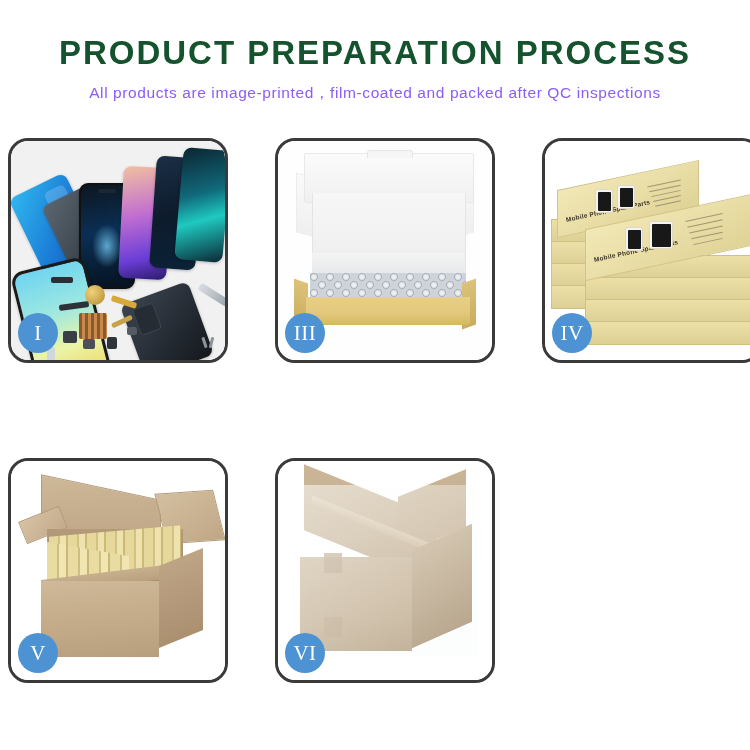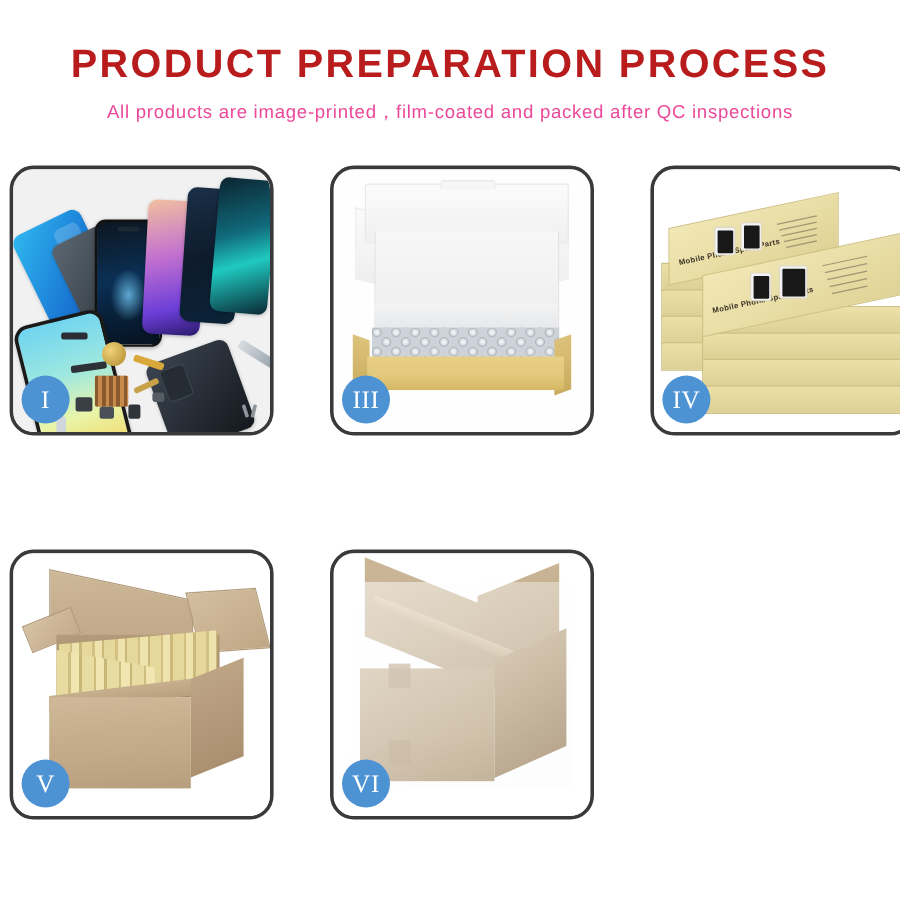"PRODUCT PREPARATION PROCESS" .title { color: #b91c1c -> #14532d }
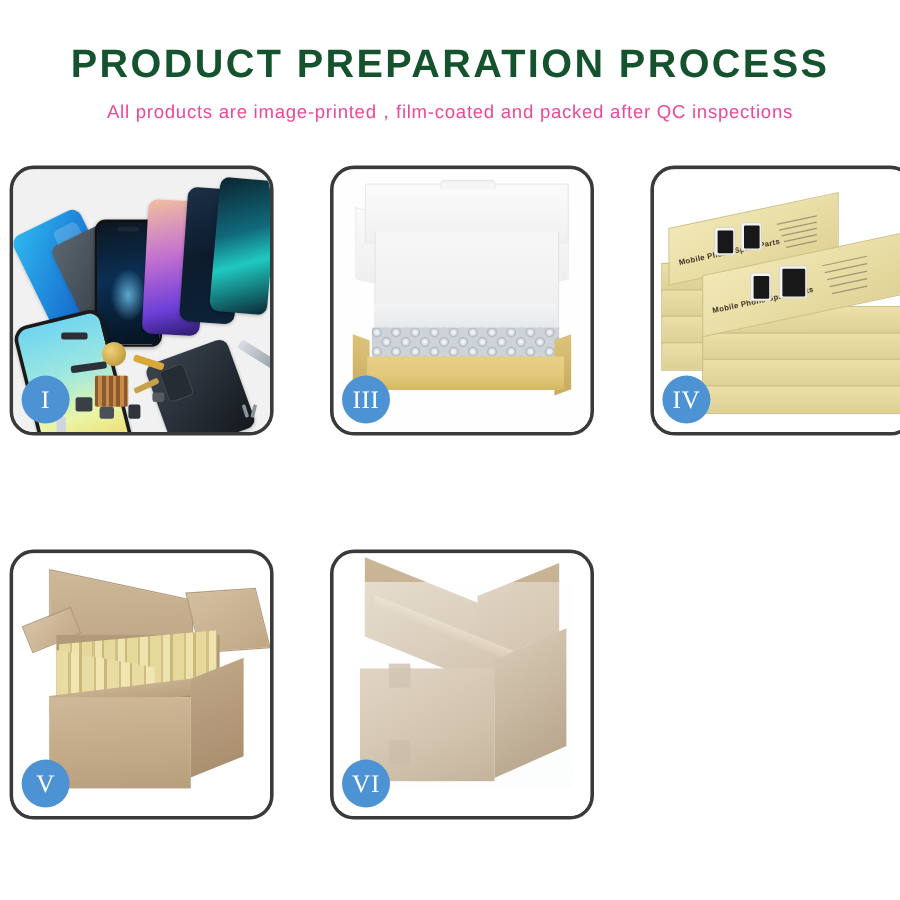"All products are" .subtitle { color: #ec4899 -> #8b5cf6 }
